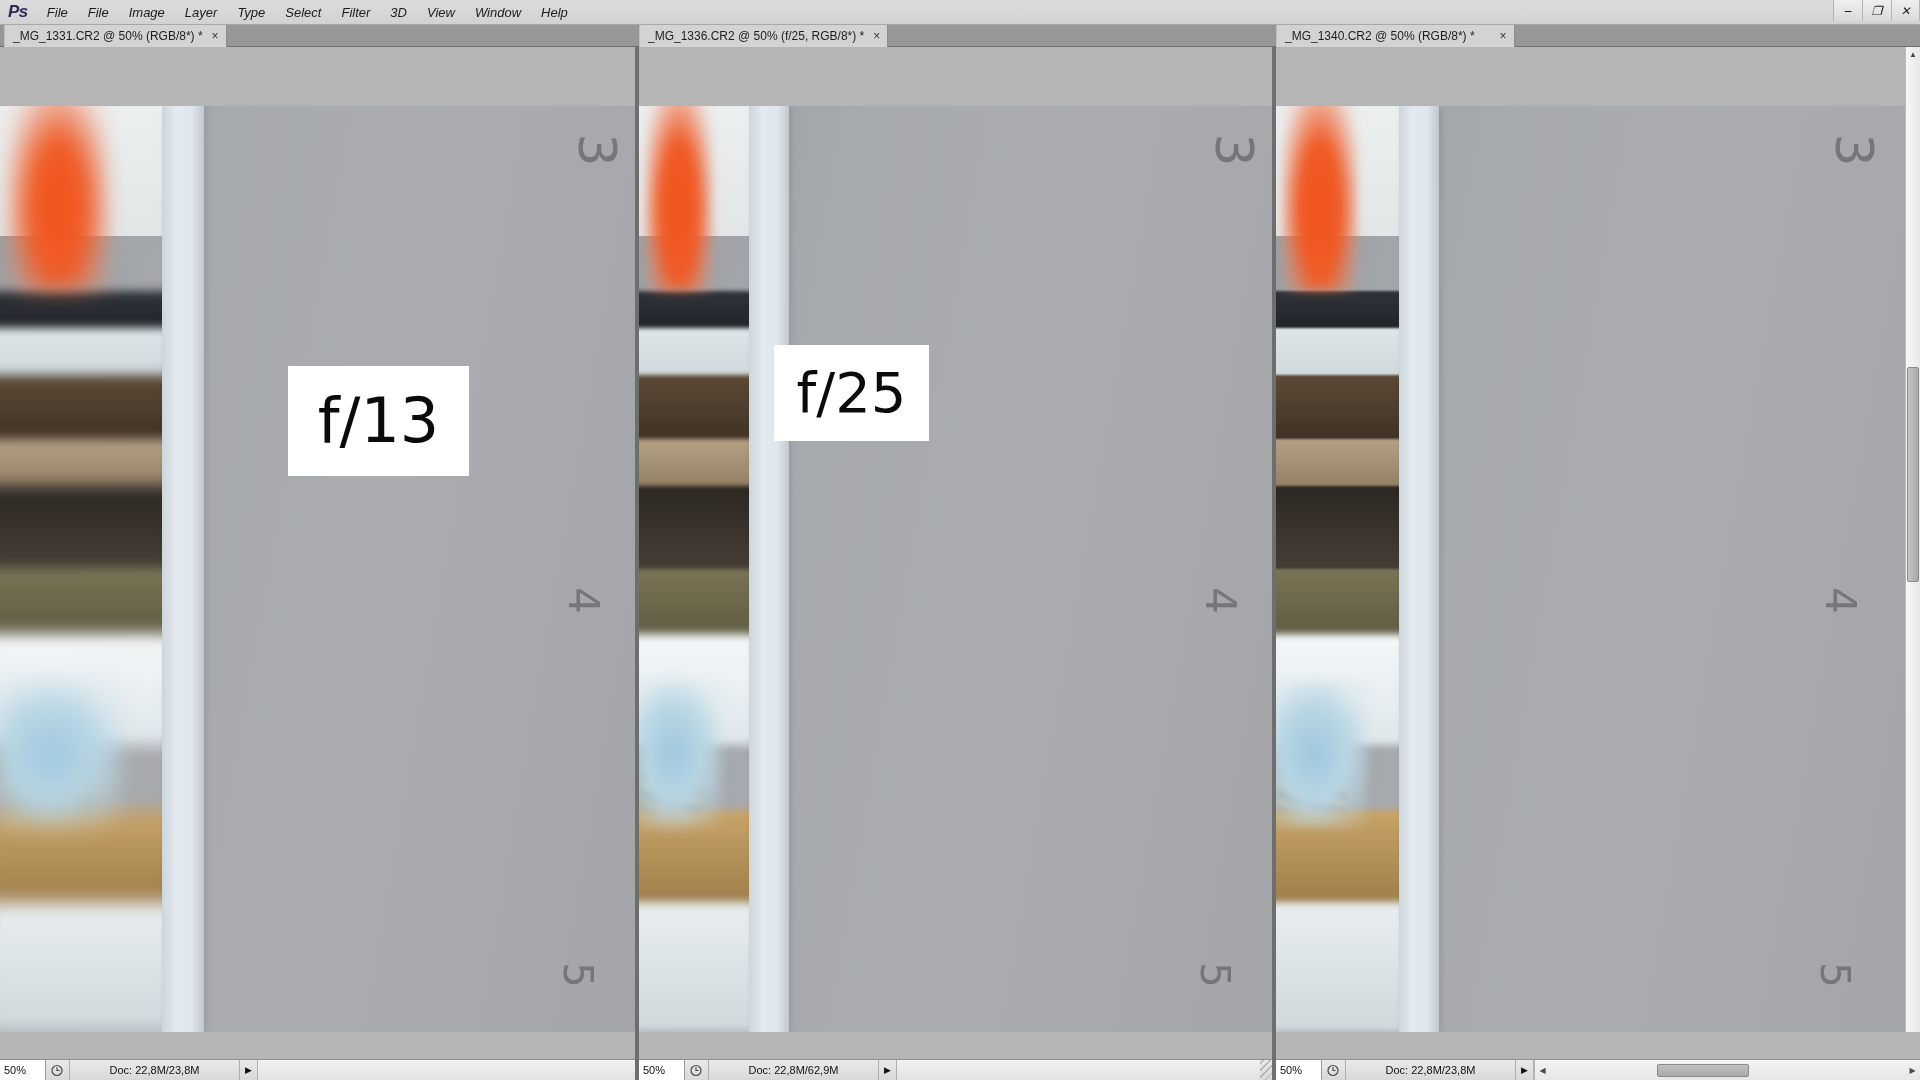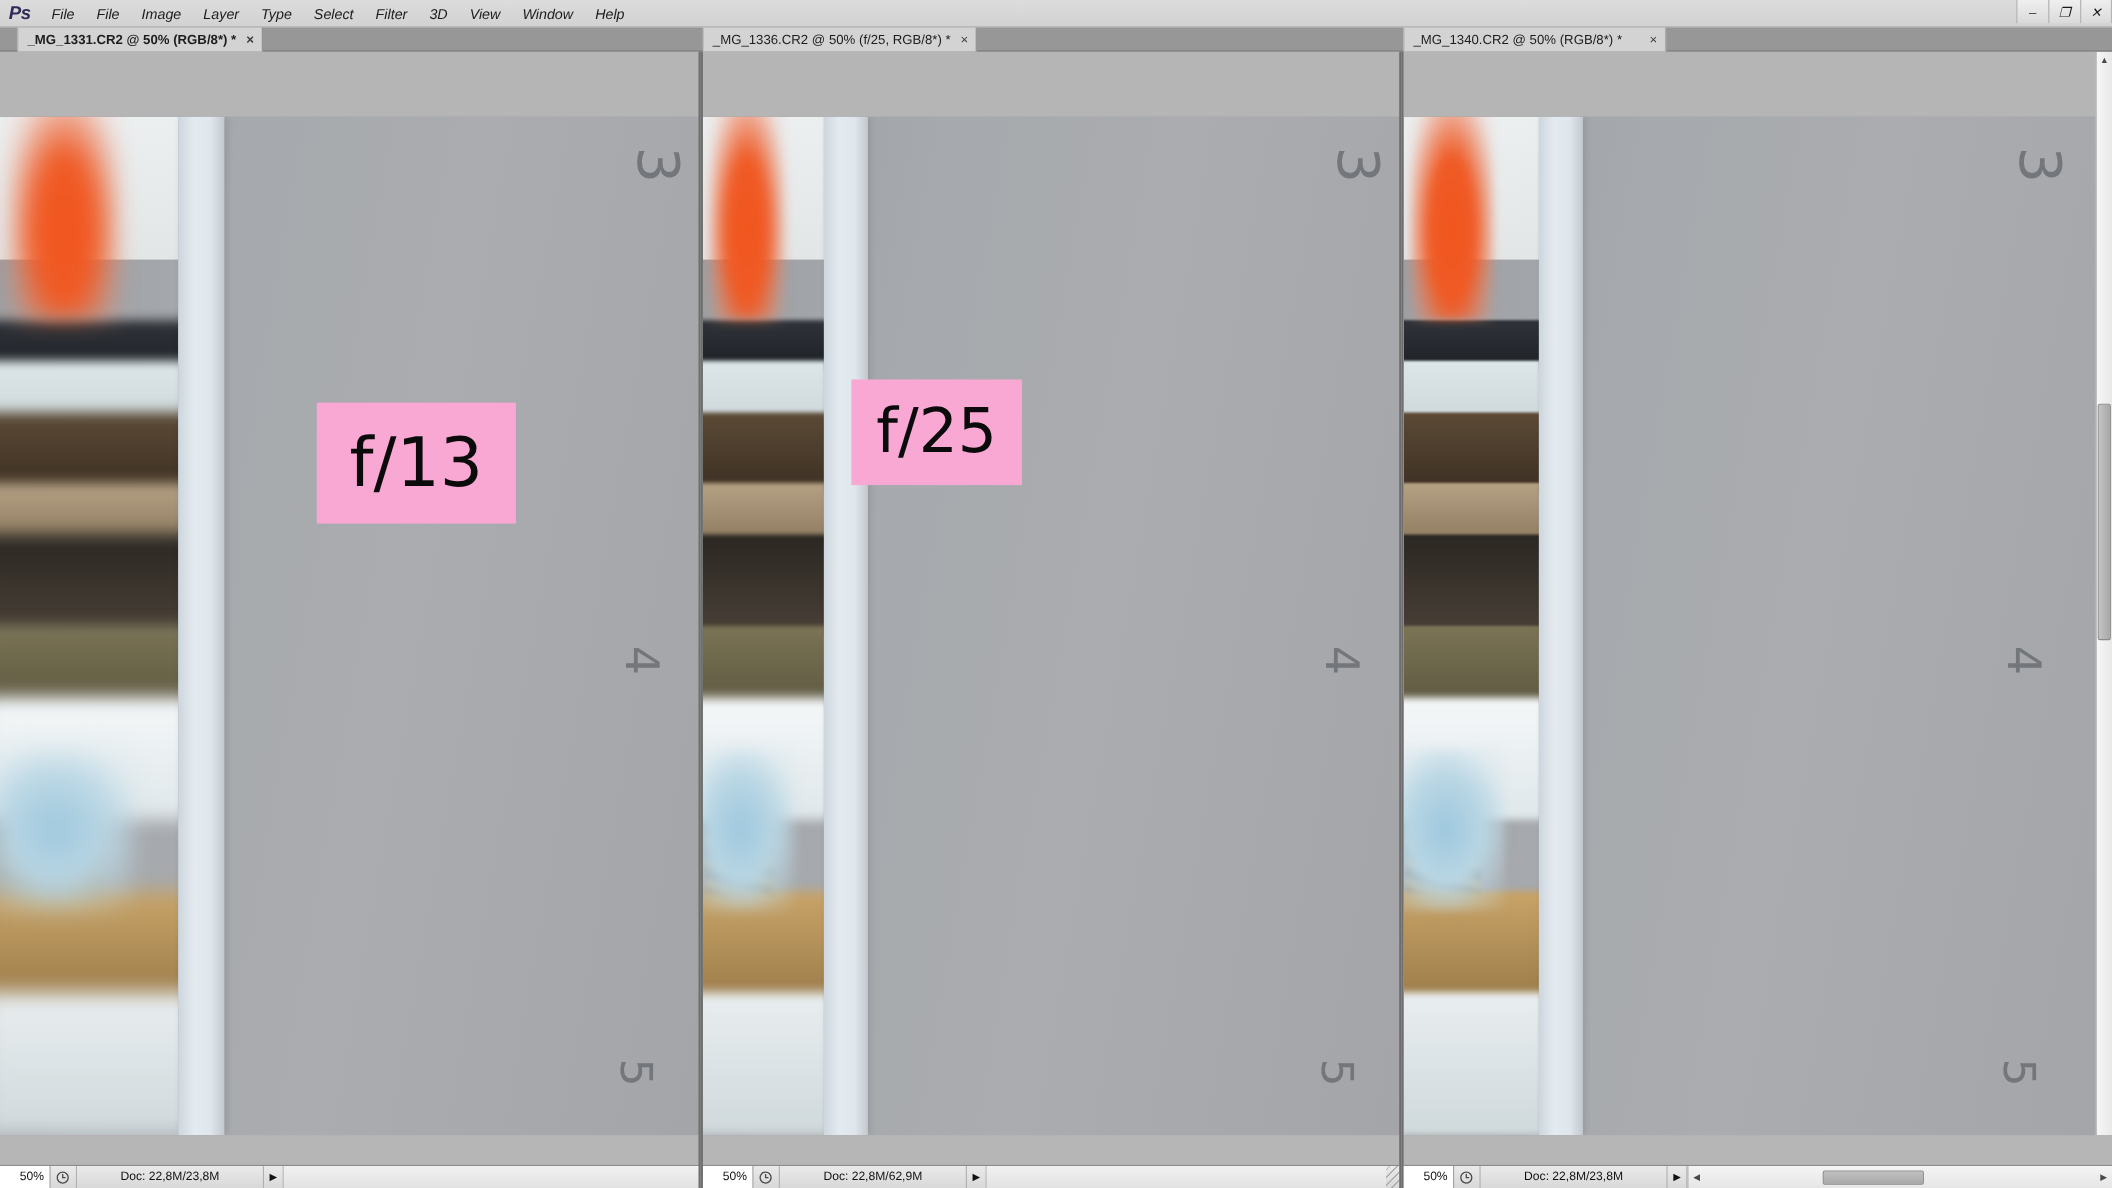"_MG_1331.CR2 @ 50% (RGB/8*) *" div.tab { font-weight: bold -> none; left: 16px -> 4px }
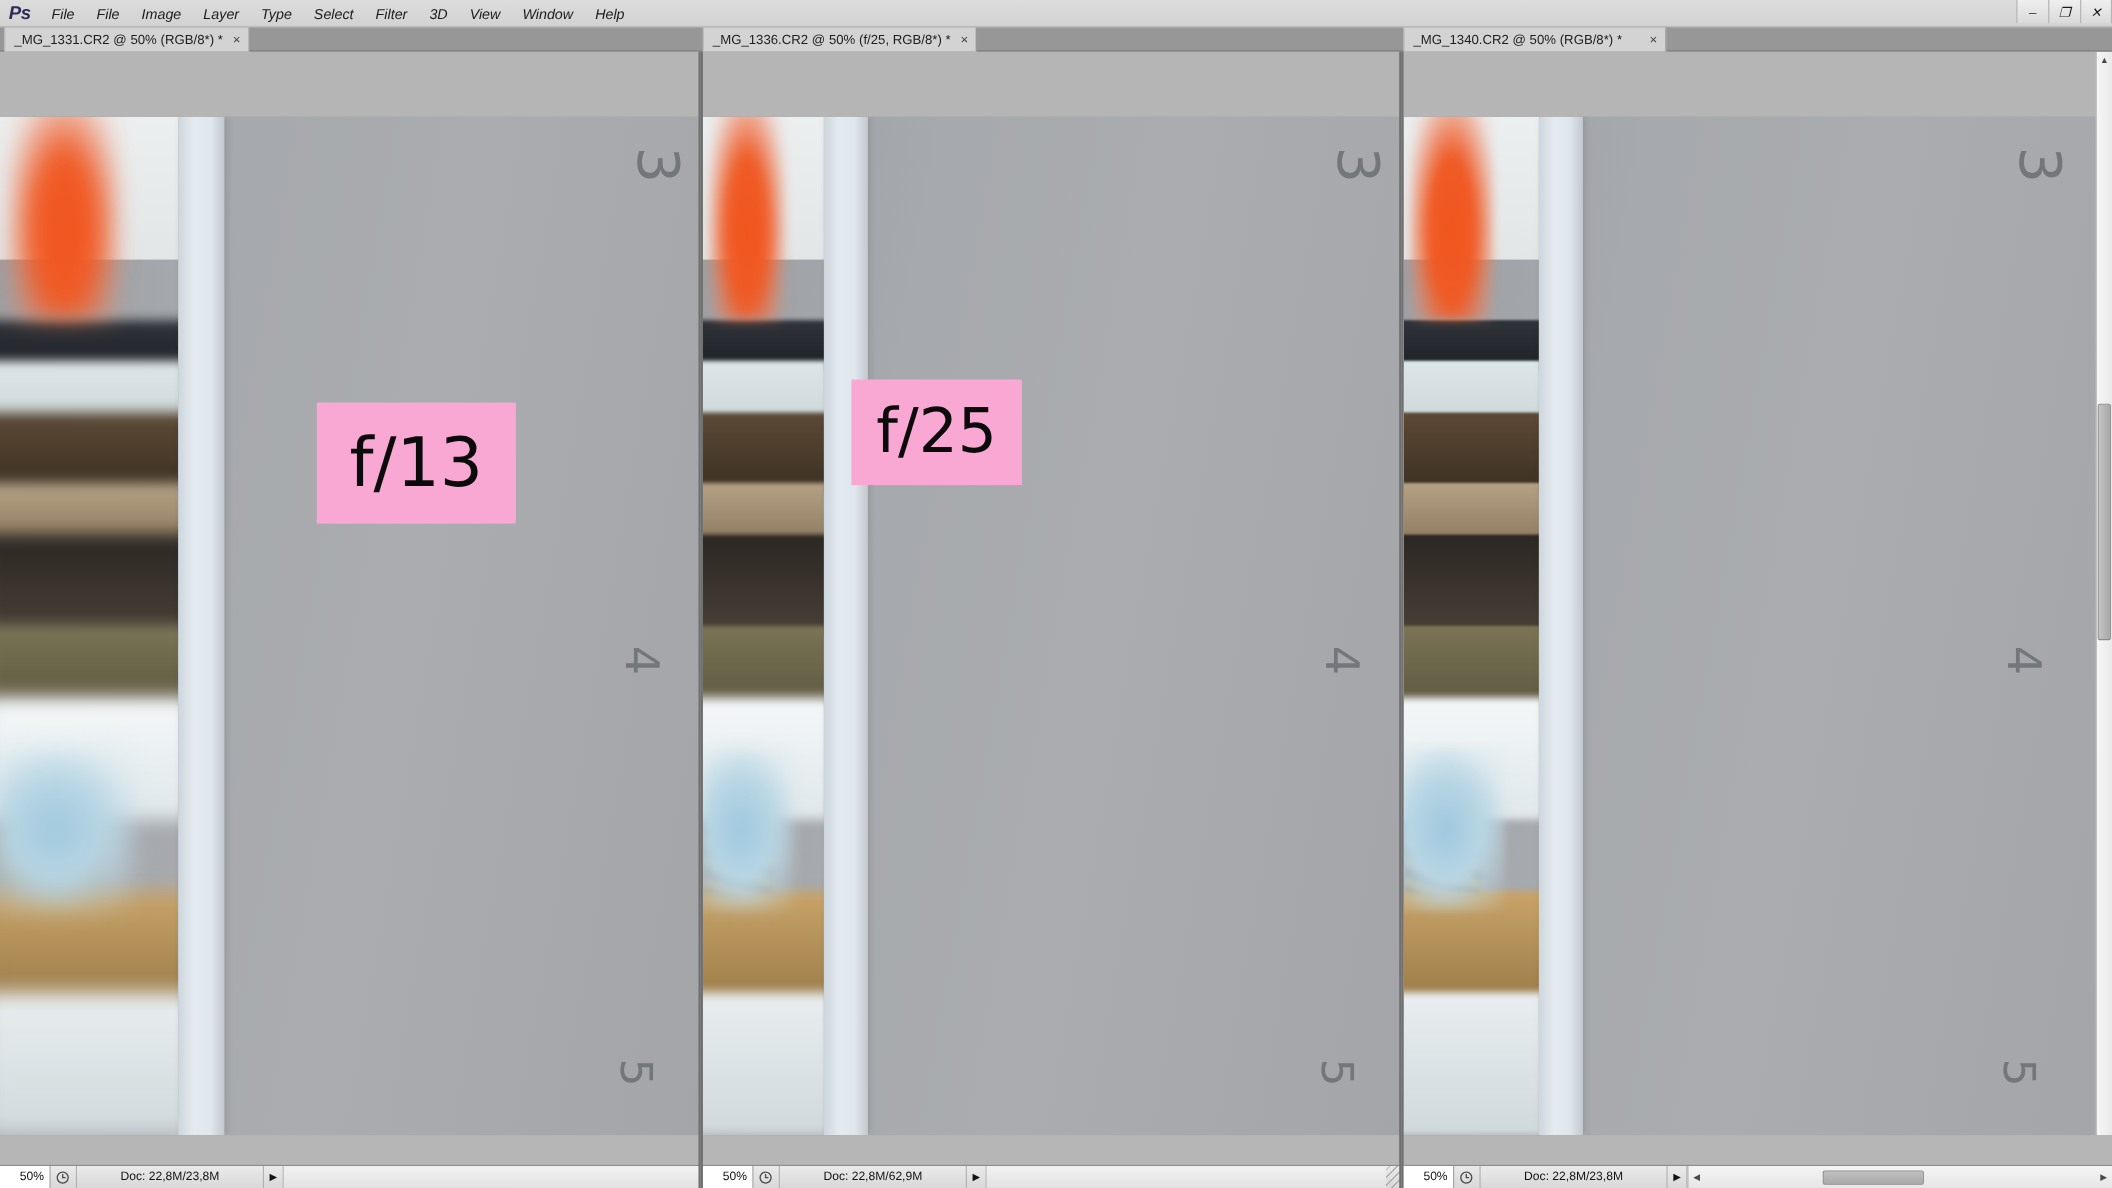"f/13" .fstop { background: #f9a8d4 -> #ffffff }
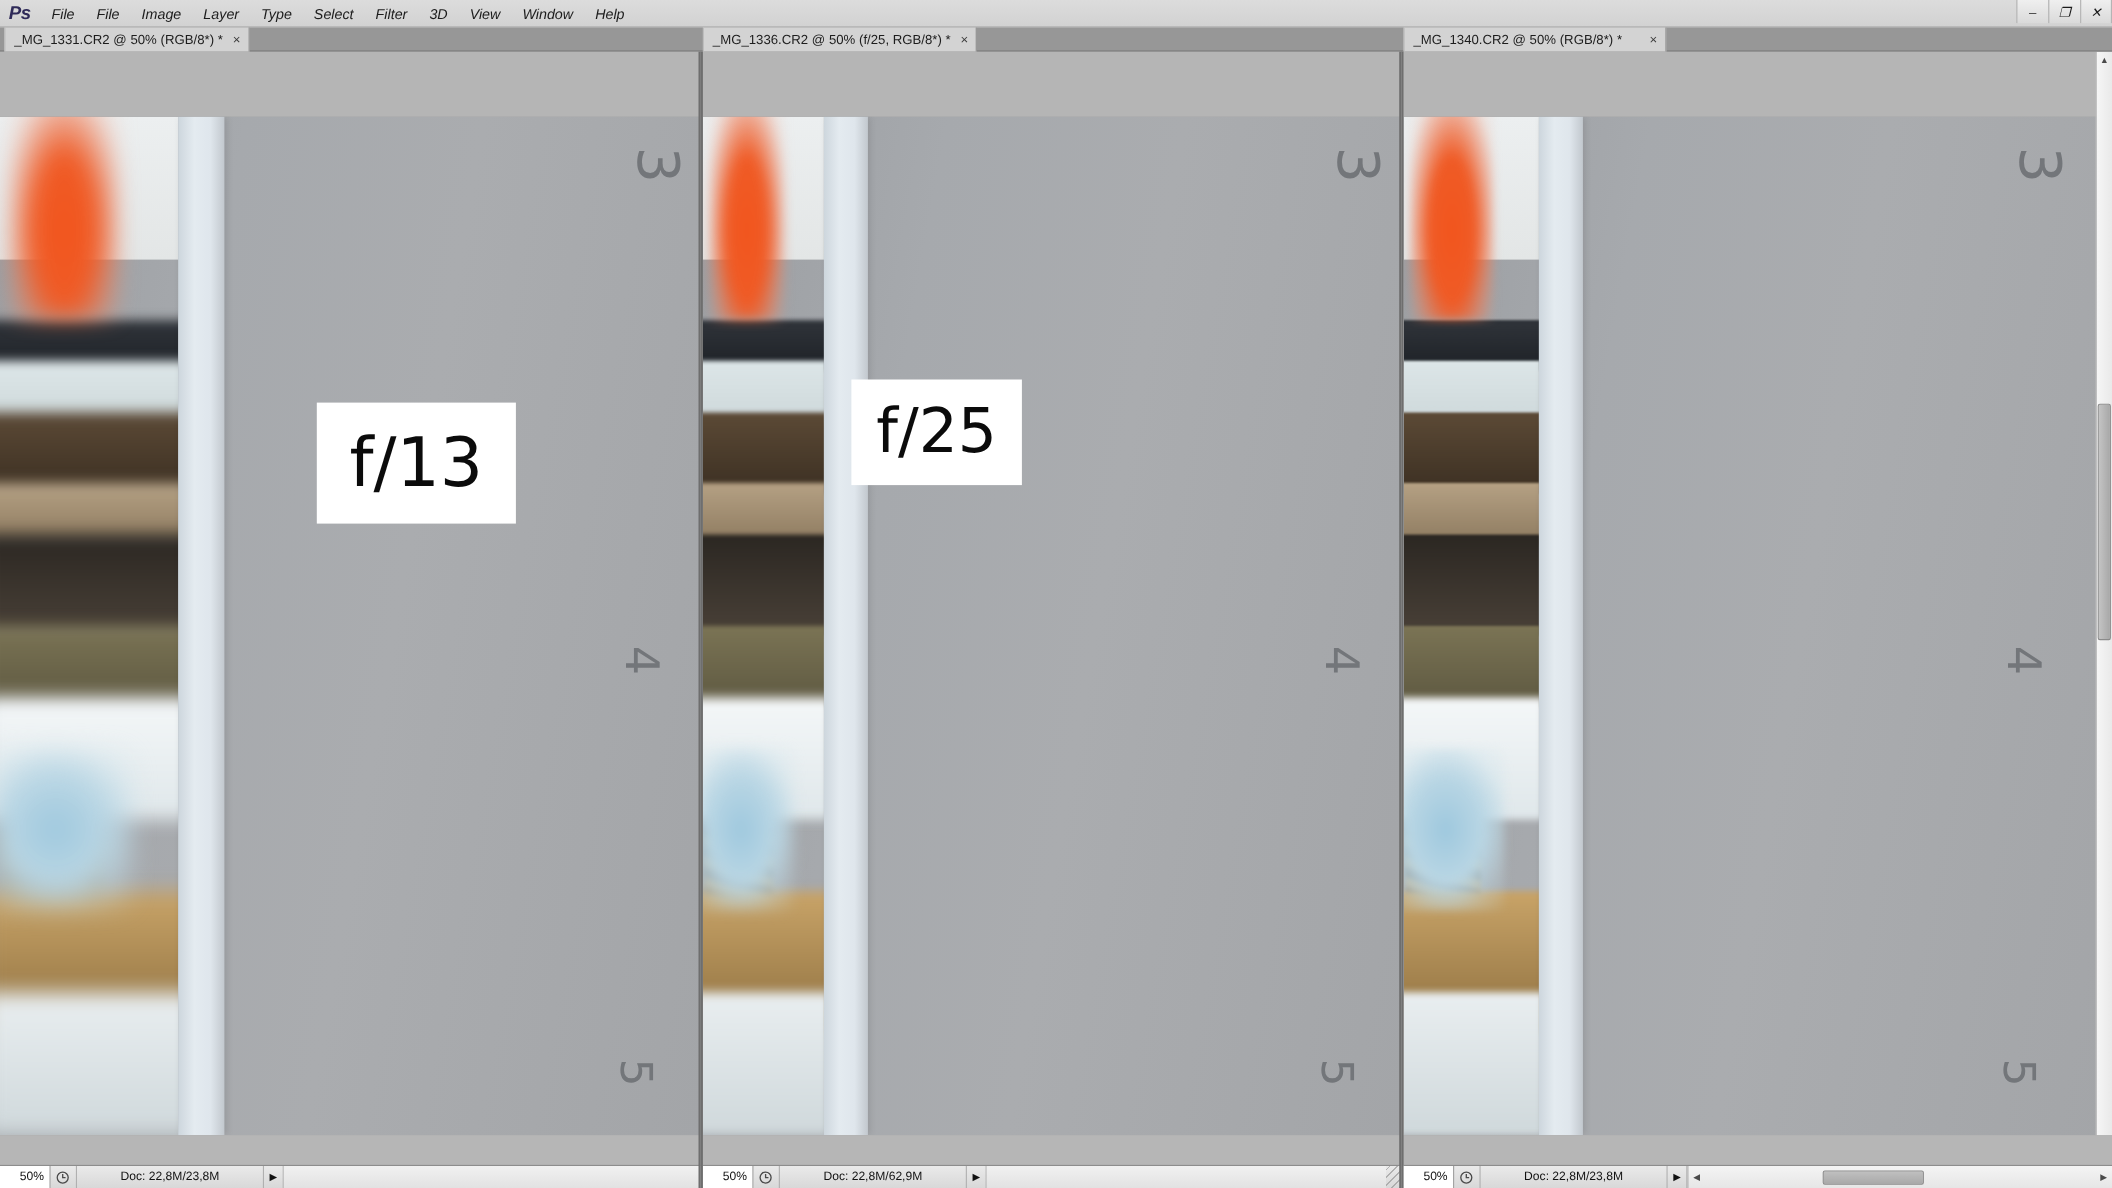"50%" .zoom-field { padding-left: 18px -> 4px }
